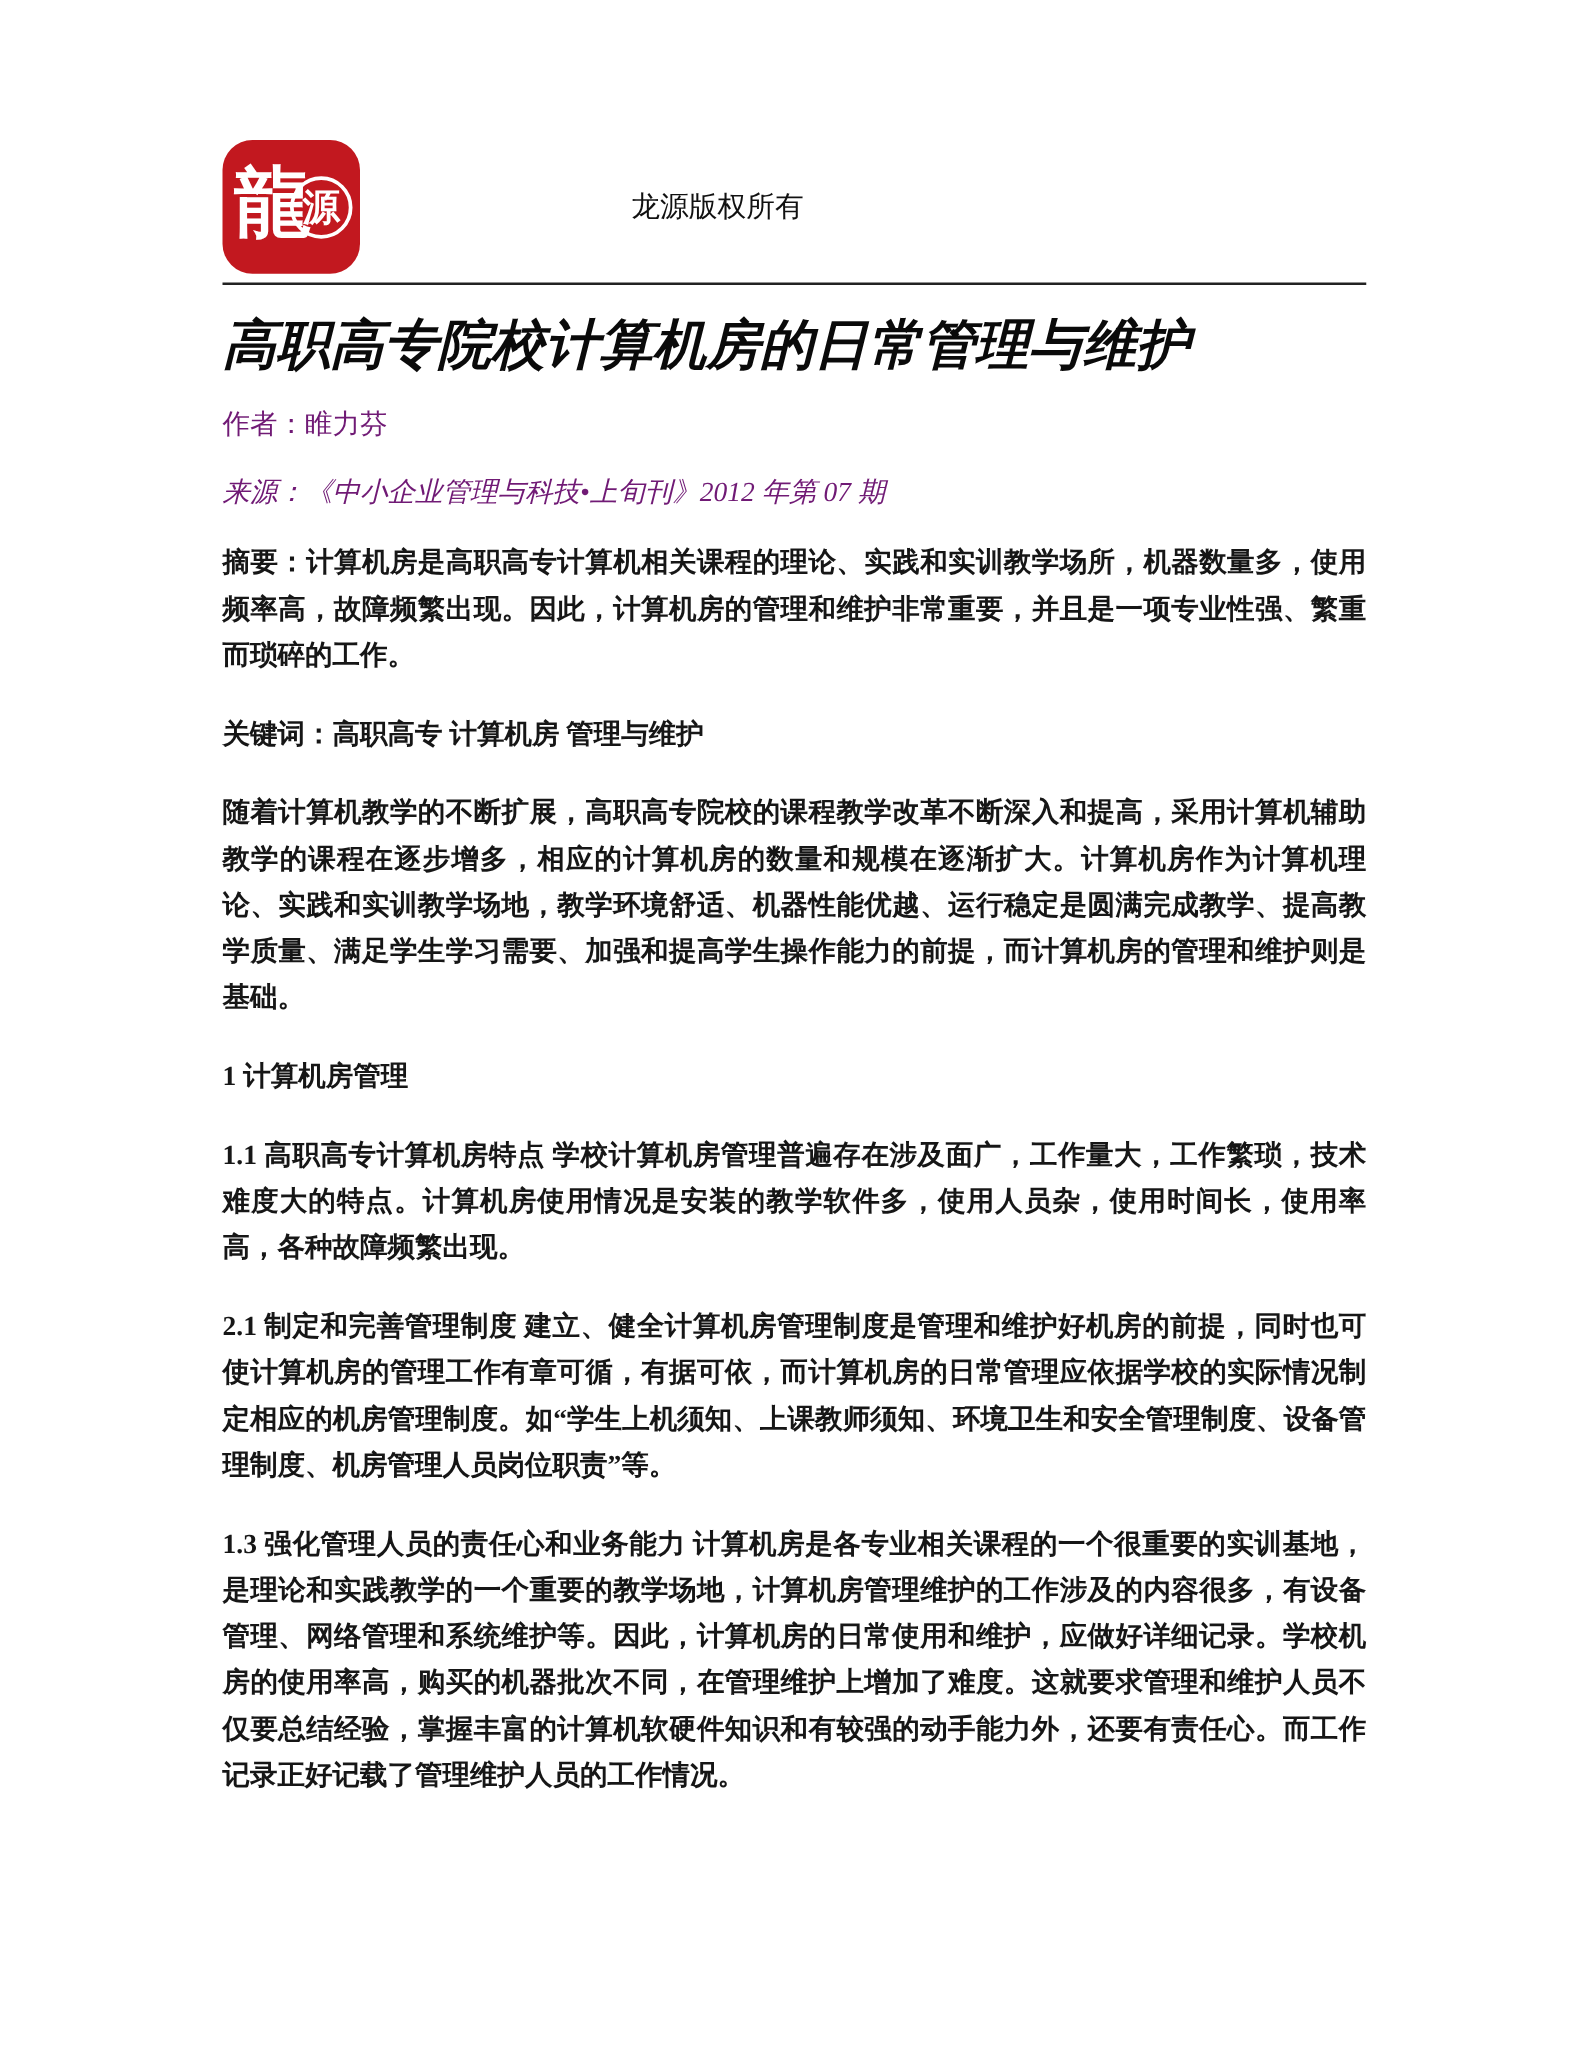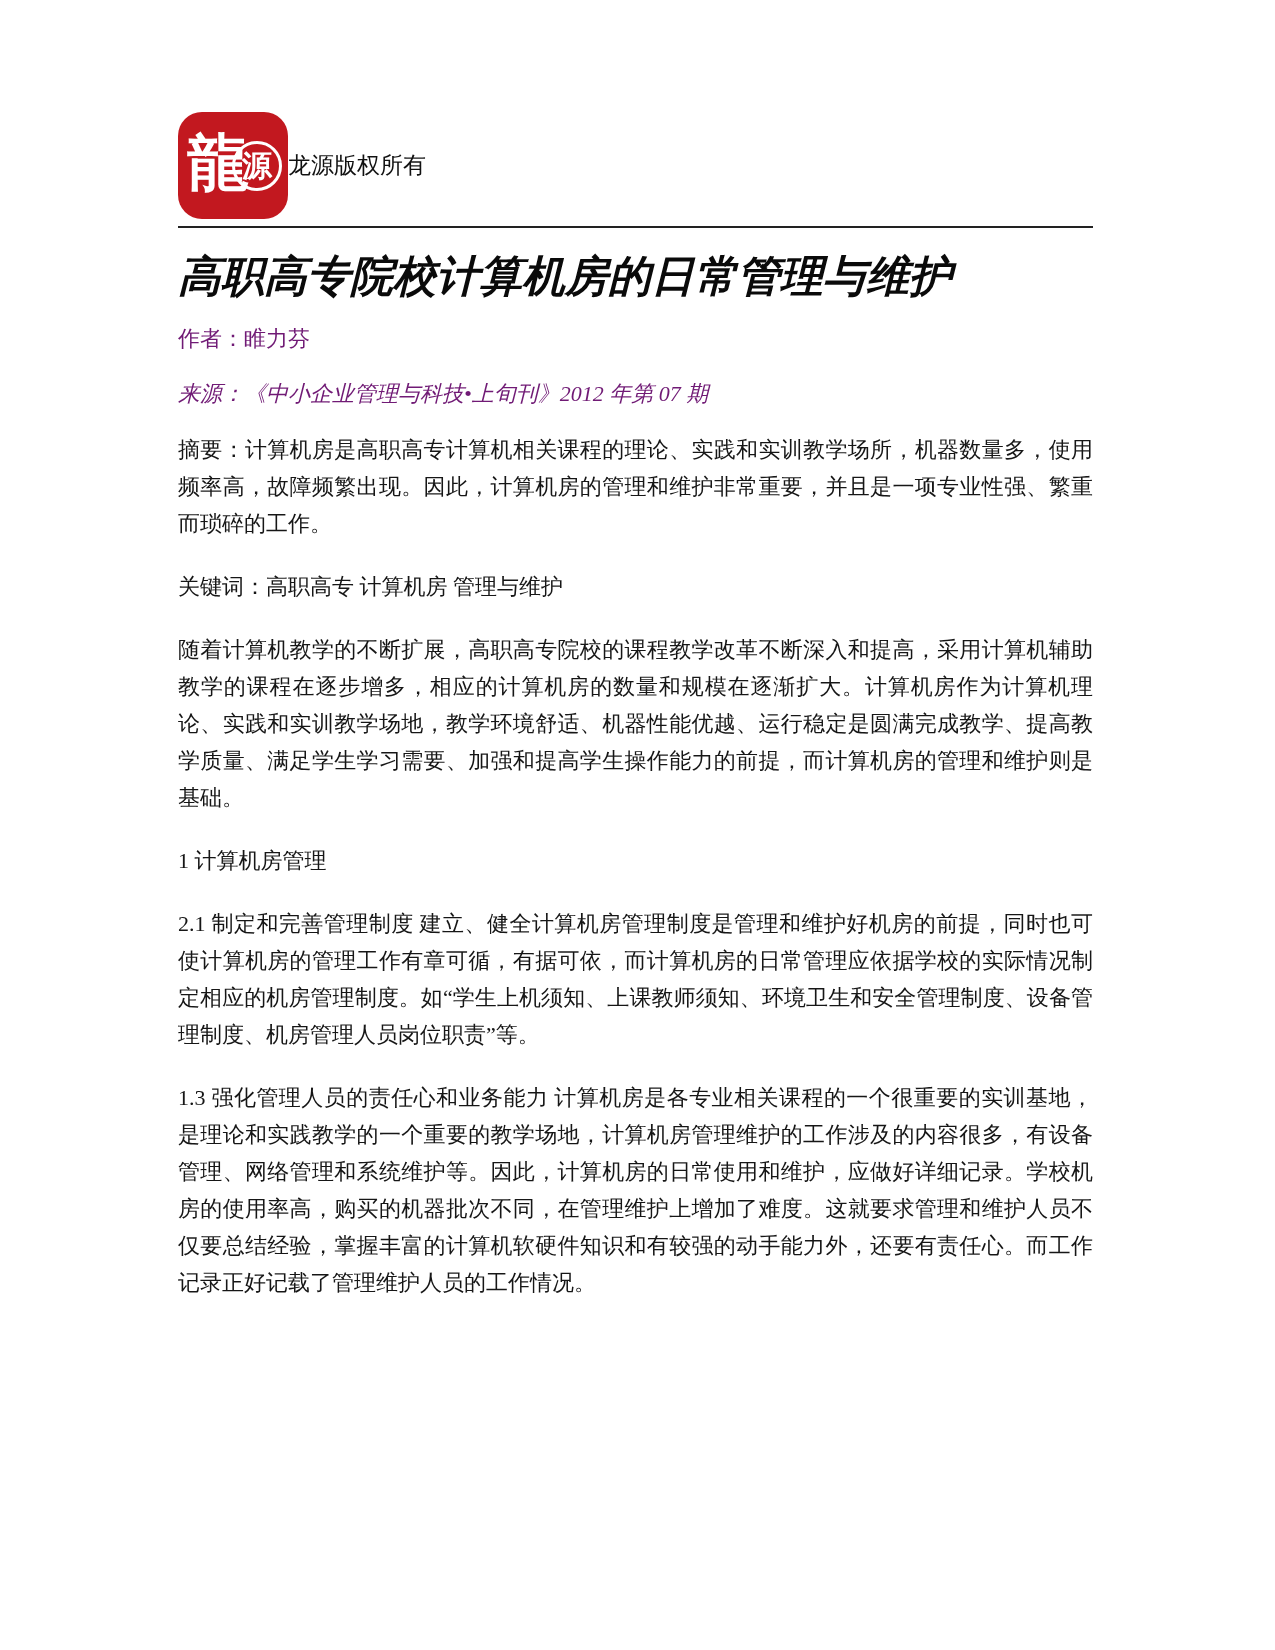"龙源版权所有" .copyright { text-align: none -> center }
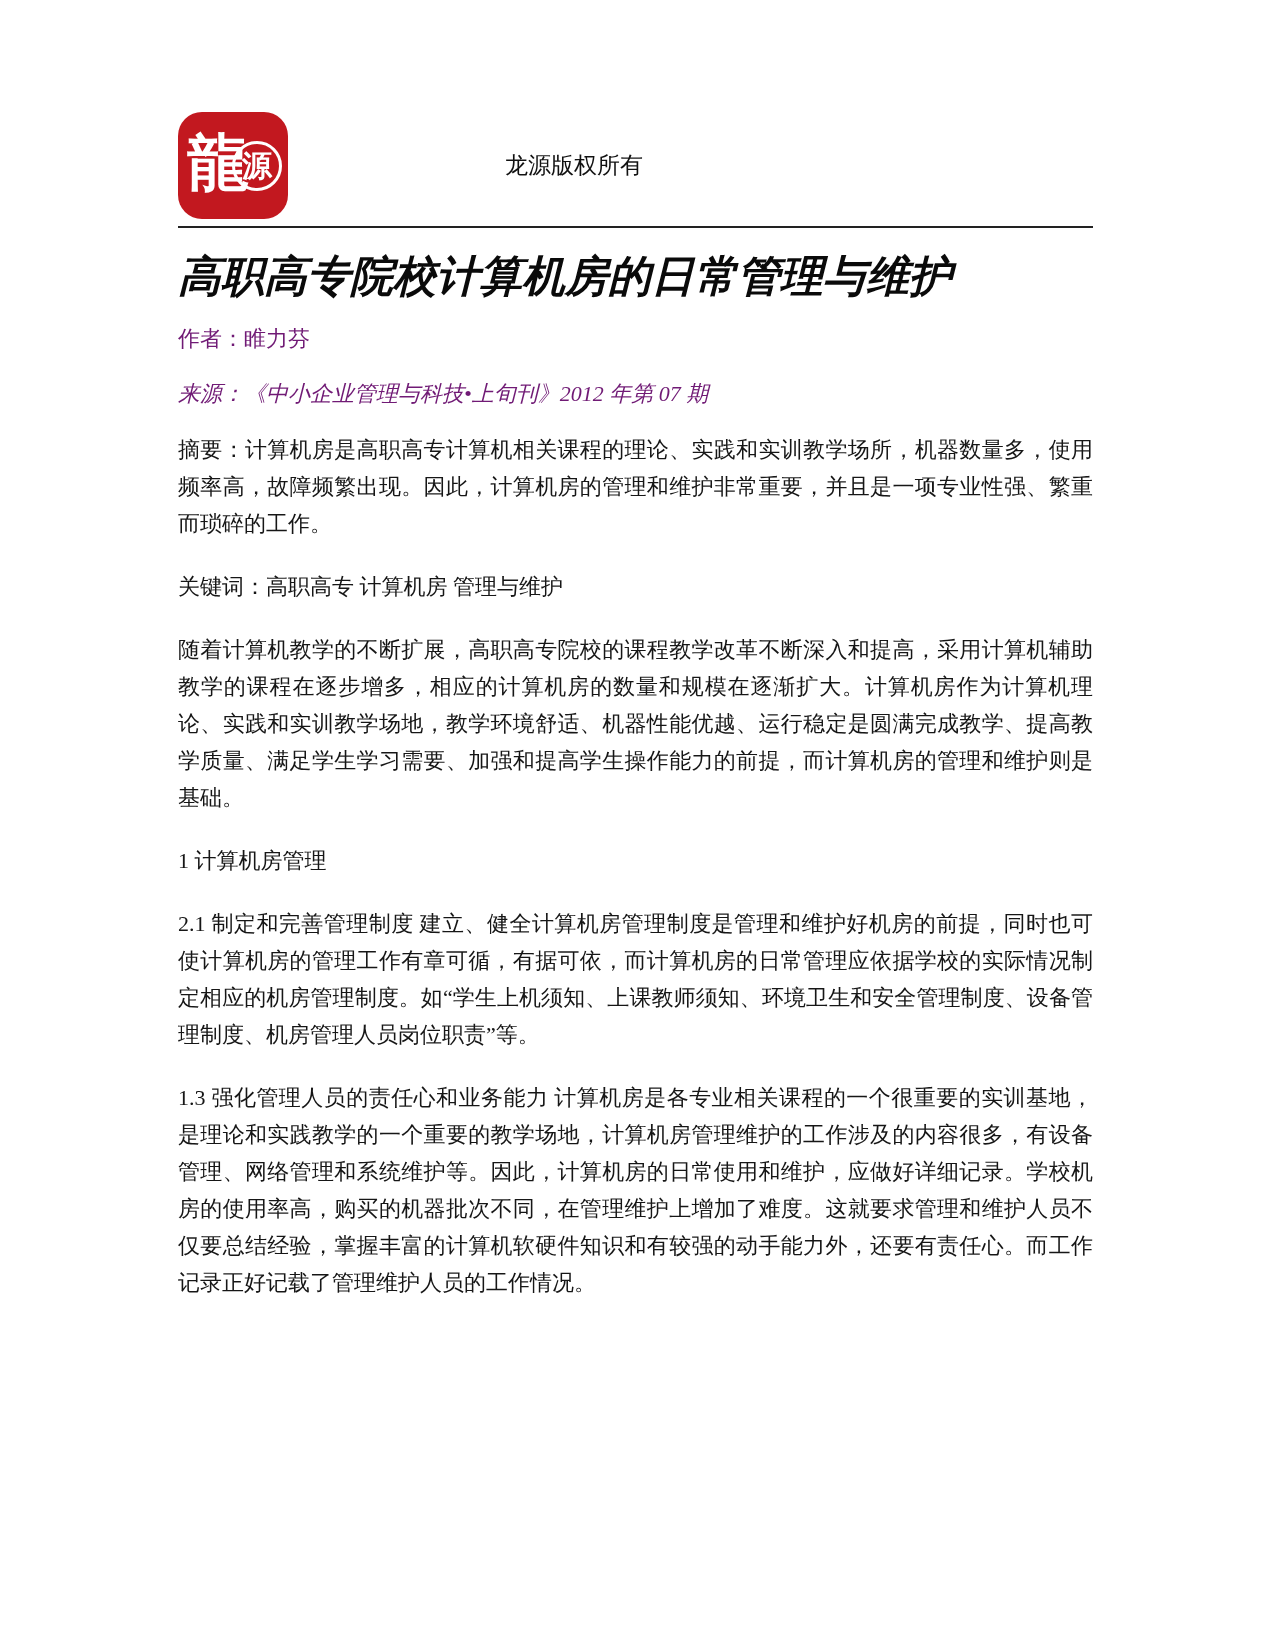"摘要：计算机房是高职高专计算机相关课程的理论、实践和实训教学场所，机器数量多，使" .content { font-weight: none -> bold }
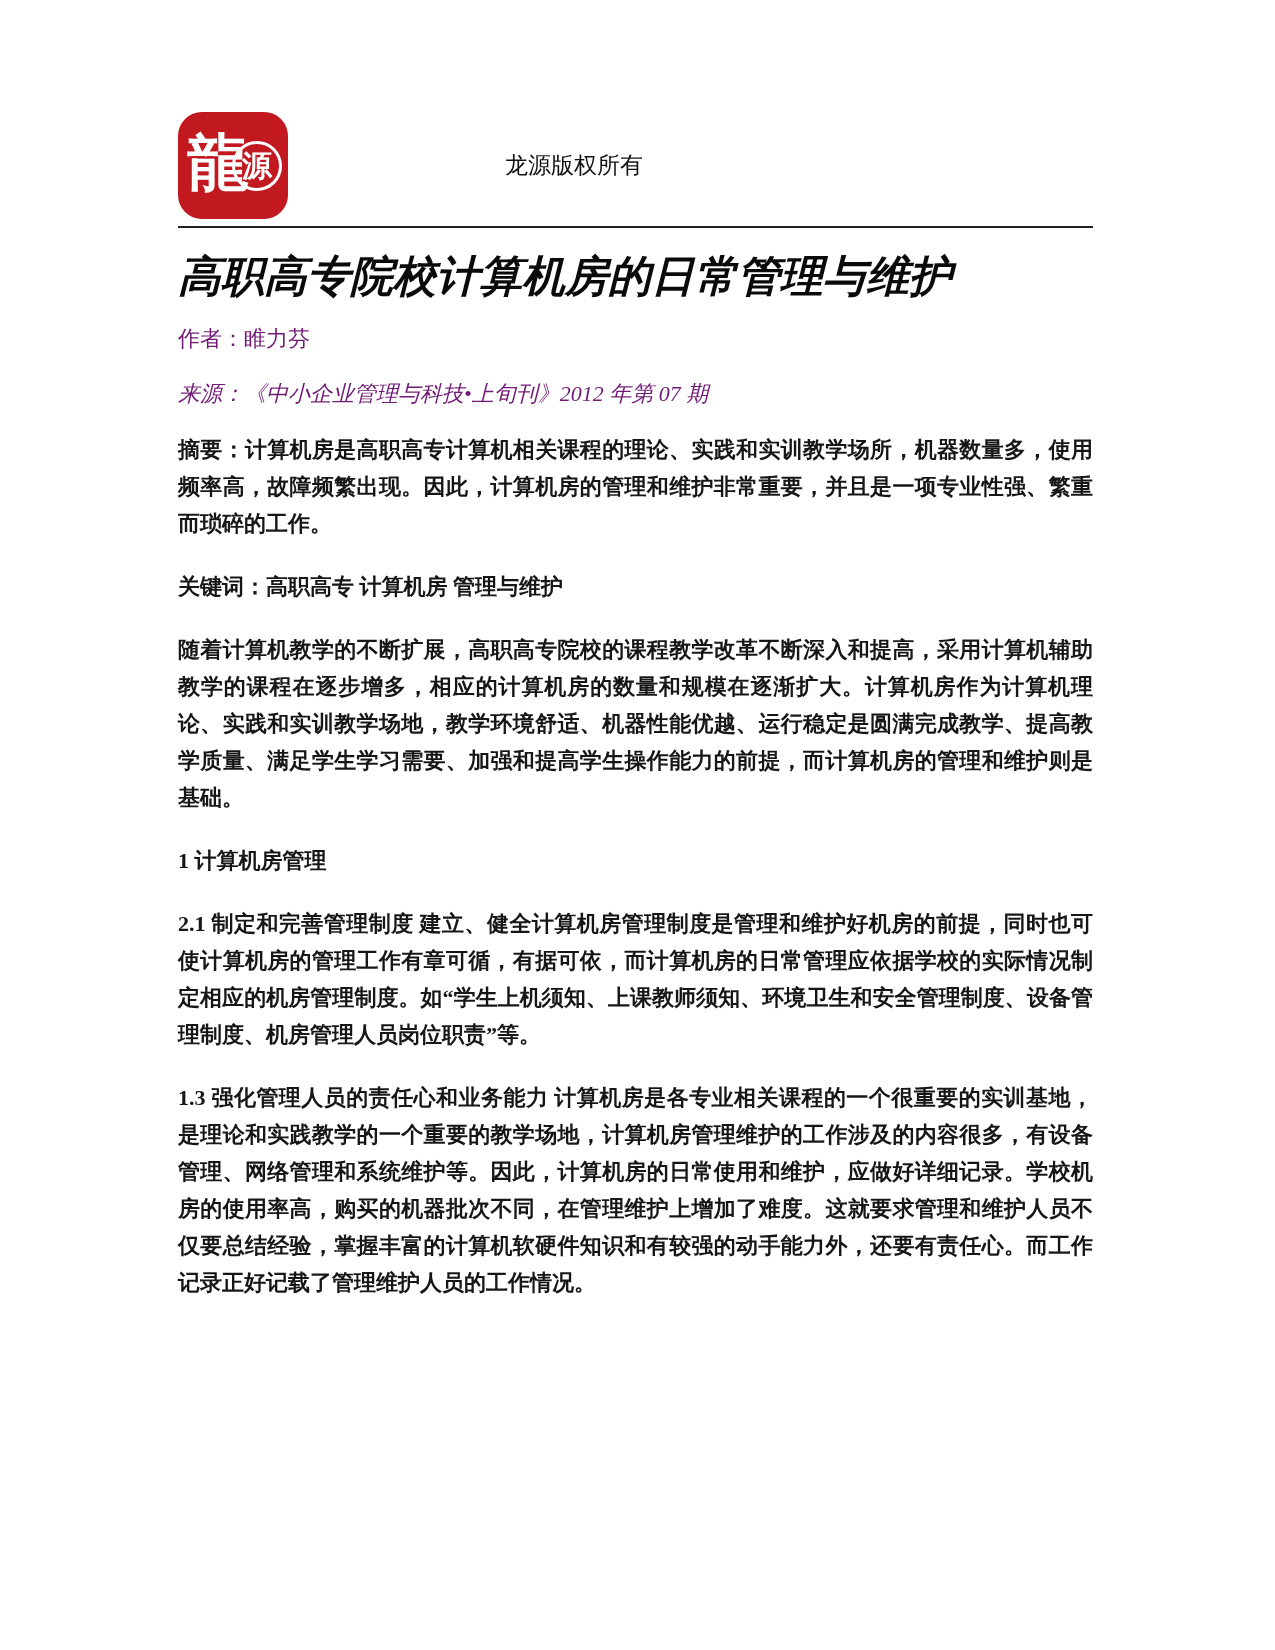"1.1 高职高专计算机房特点" p { html: none -> <p>1.1 高职高专计算机房特点 学校计算机房管理普遍存在涉及面广，工作量大，工作繁琐，技术难度大的特点。计算机房使用情况是安装的教学软件多，使用人员杂，使用时间长，使用率高，各种故障频繁出现。</p> }
